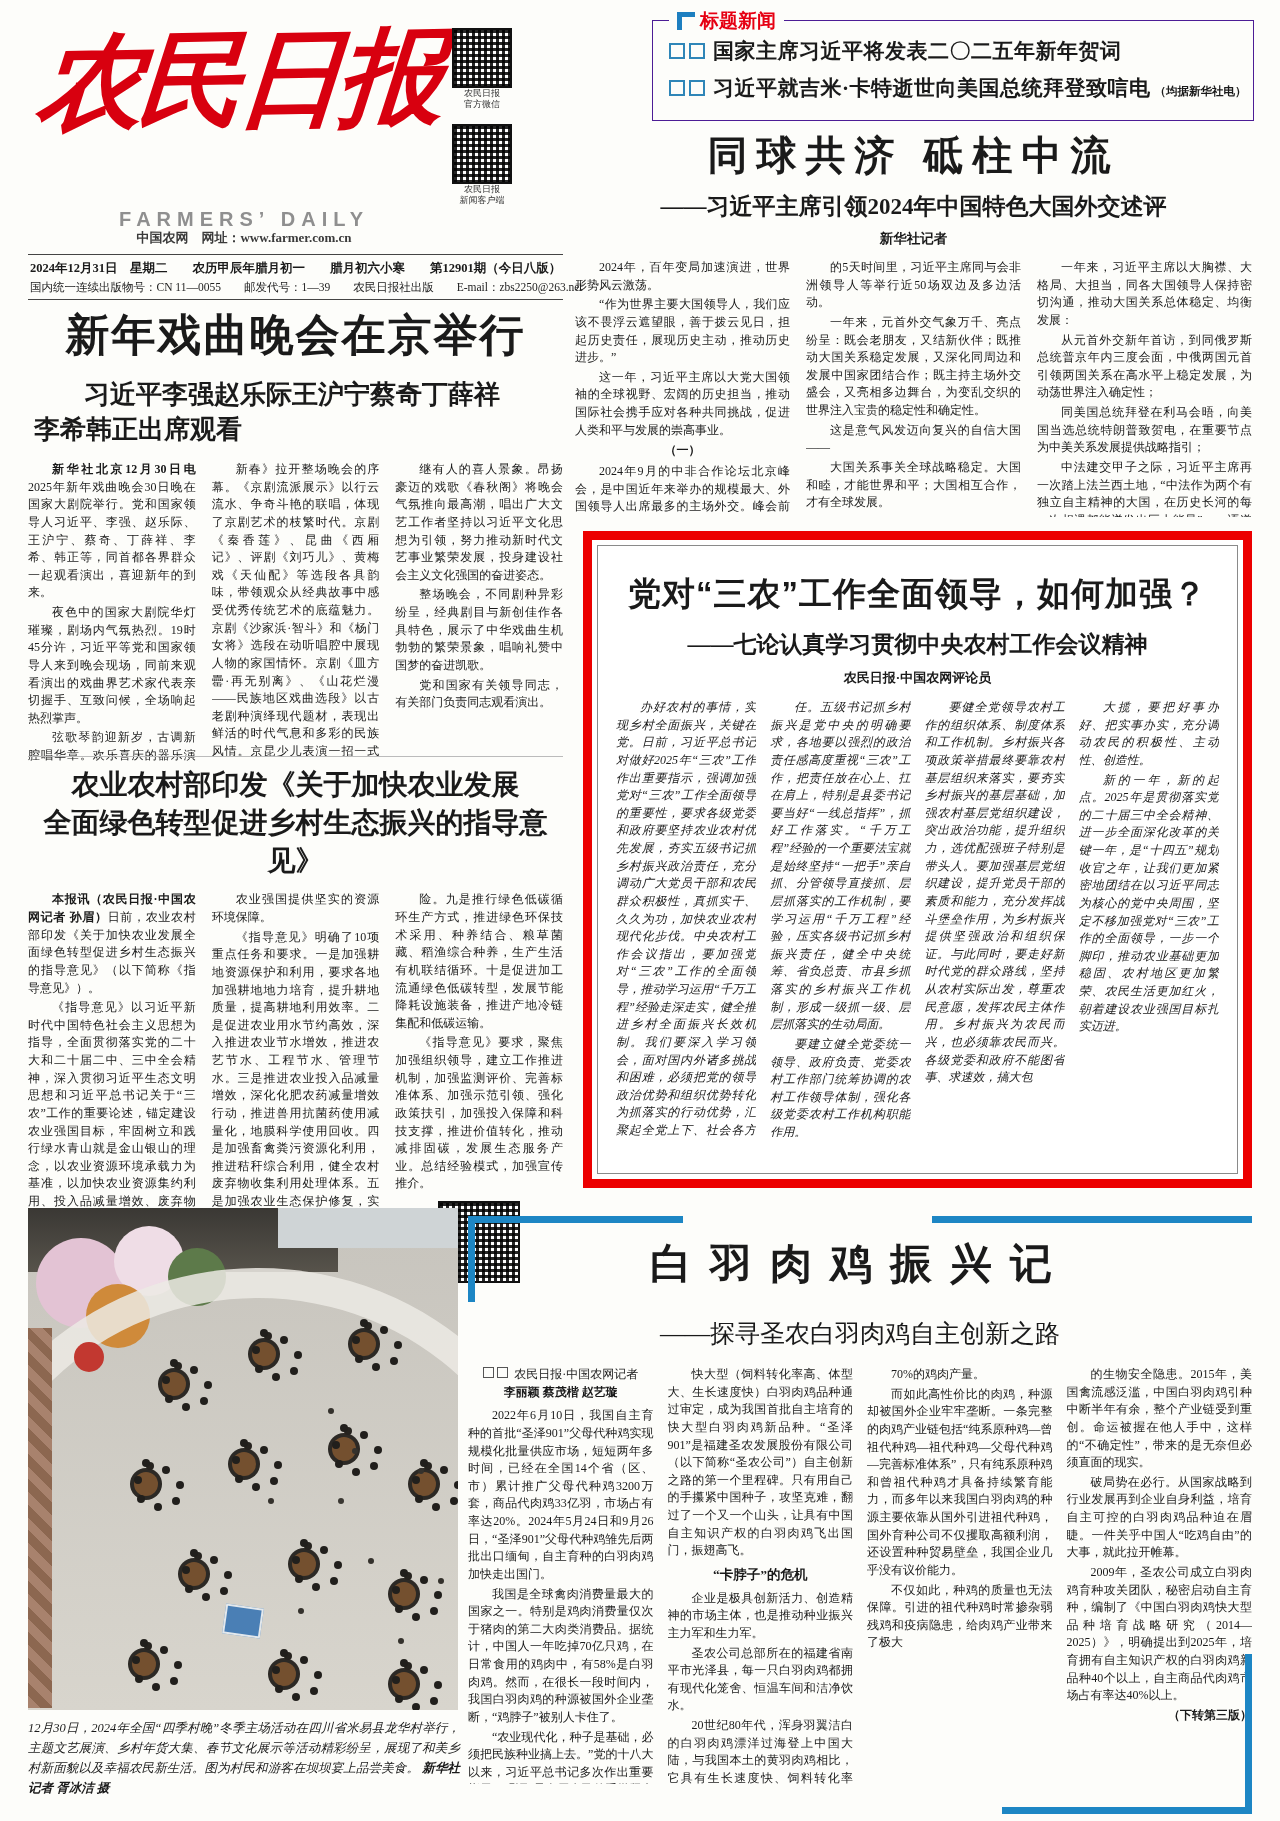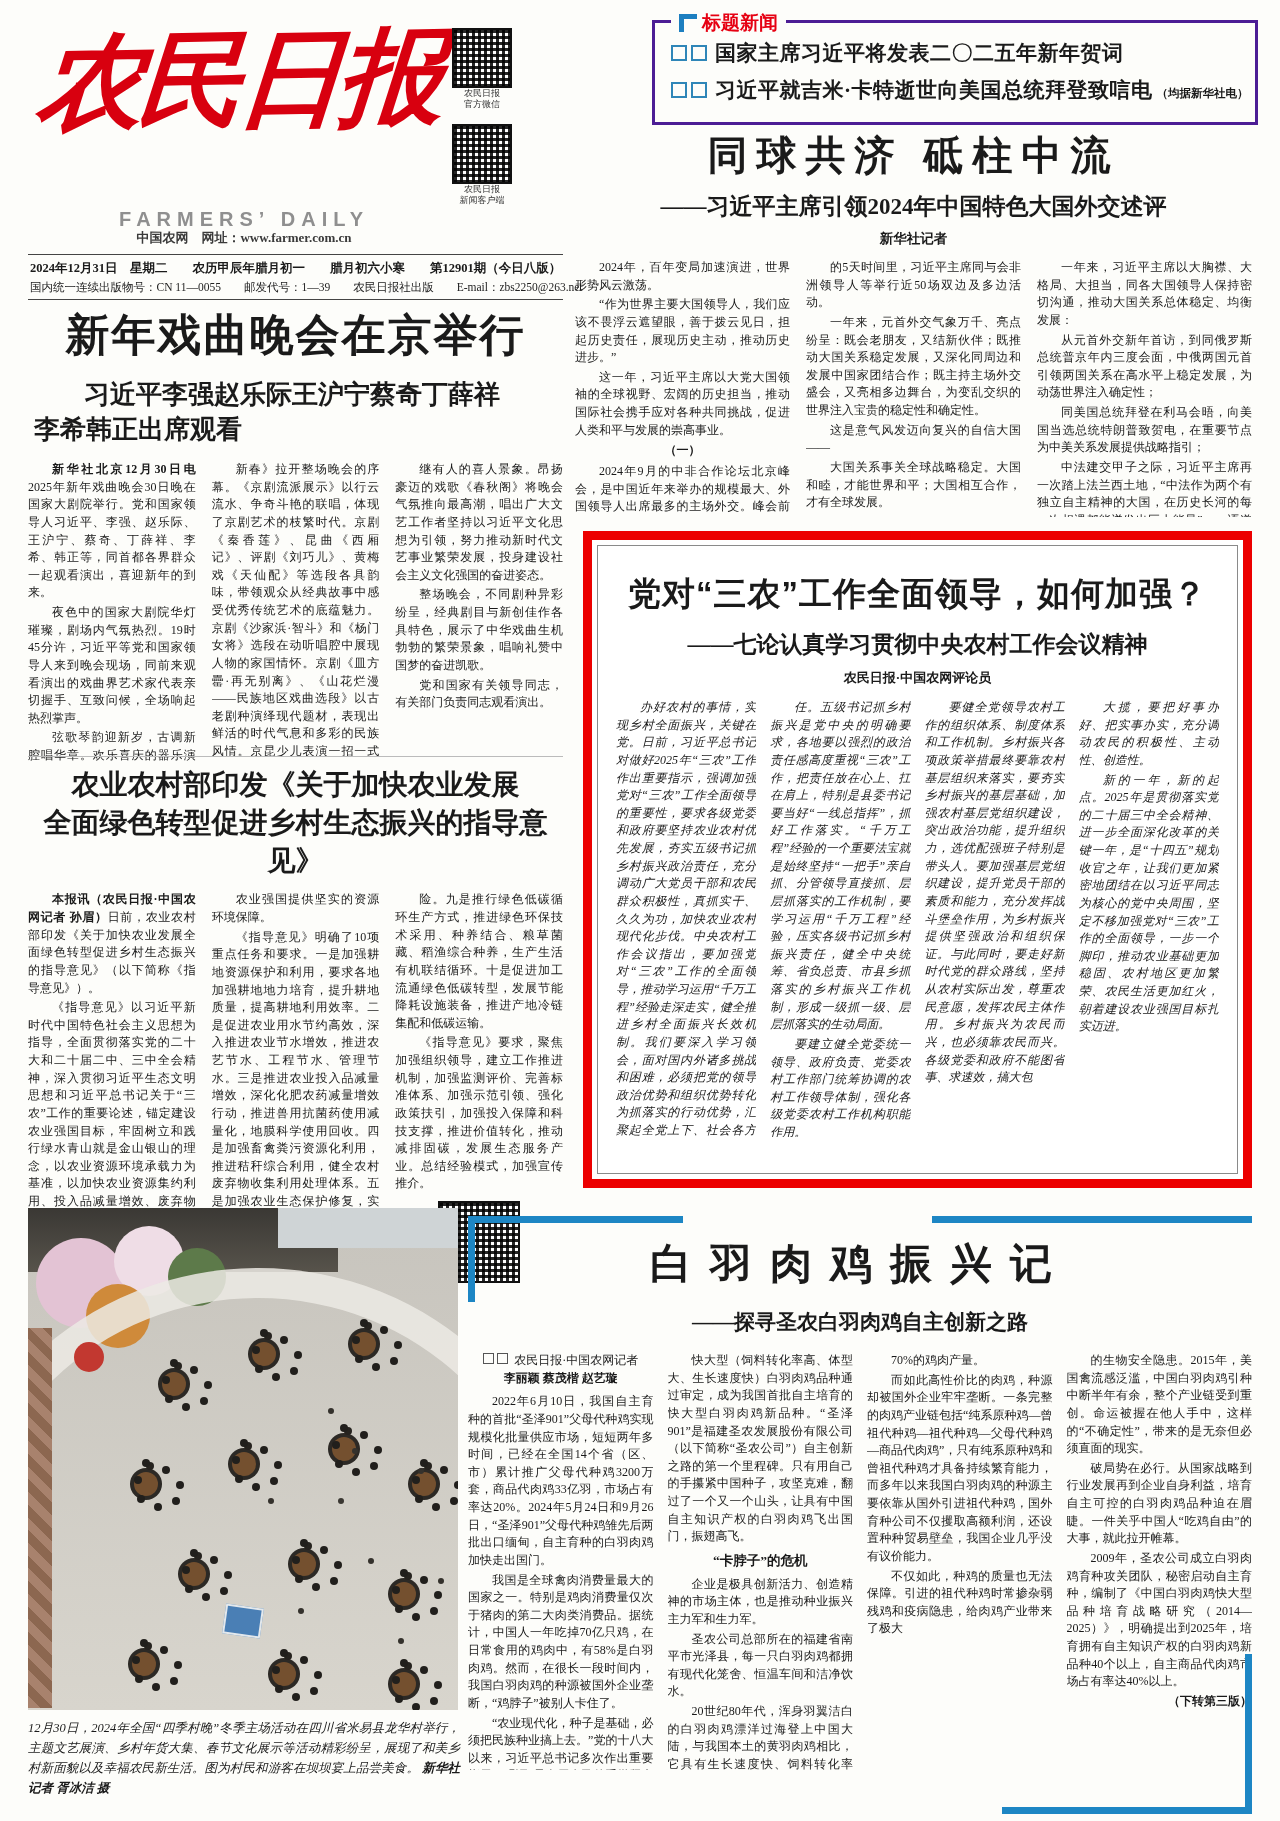"标题新闻" .hn-box { border: 3px solid #4c1d95 -> 1px solid #4c1d95 }
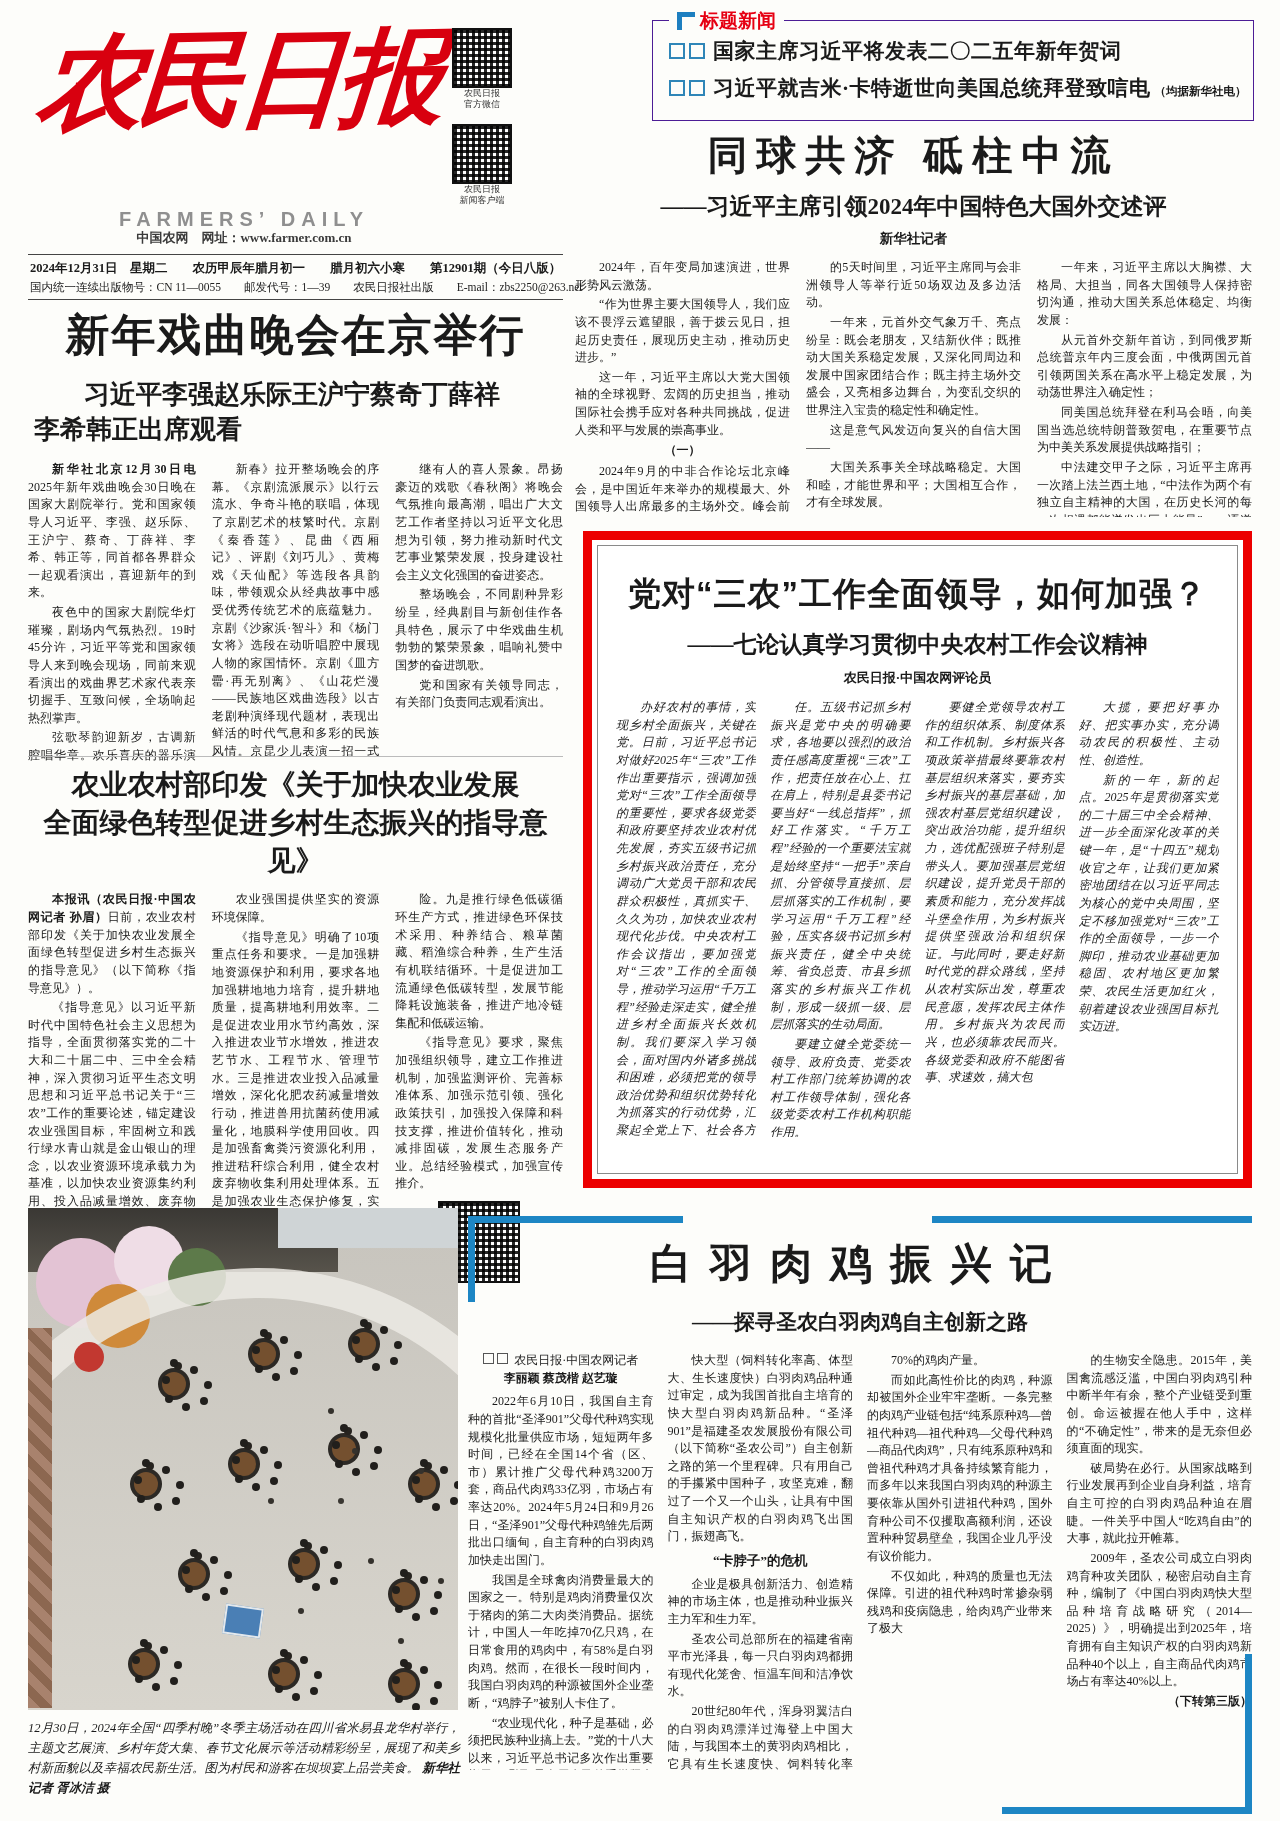"——探寻圣农白羽肉鸡自主创新之路" .chk-h2 { font-size: 21px -> 25px; font-weight: bold -> normal; margin-top: 16px -> 25px }
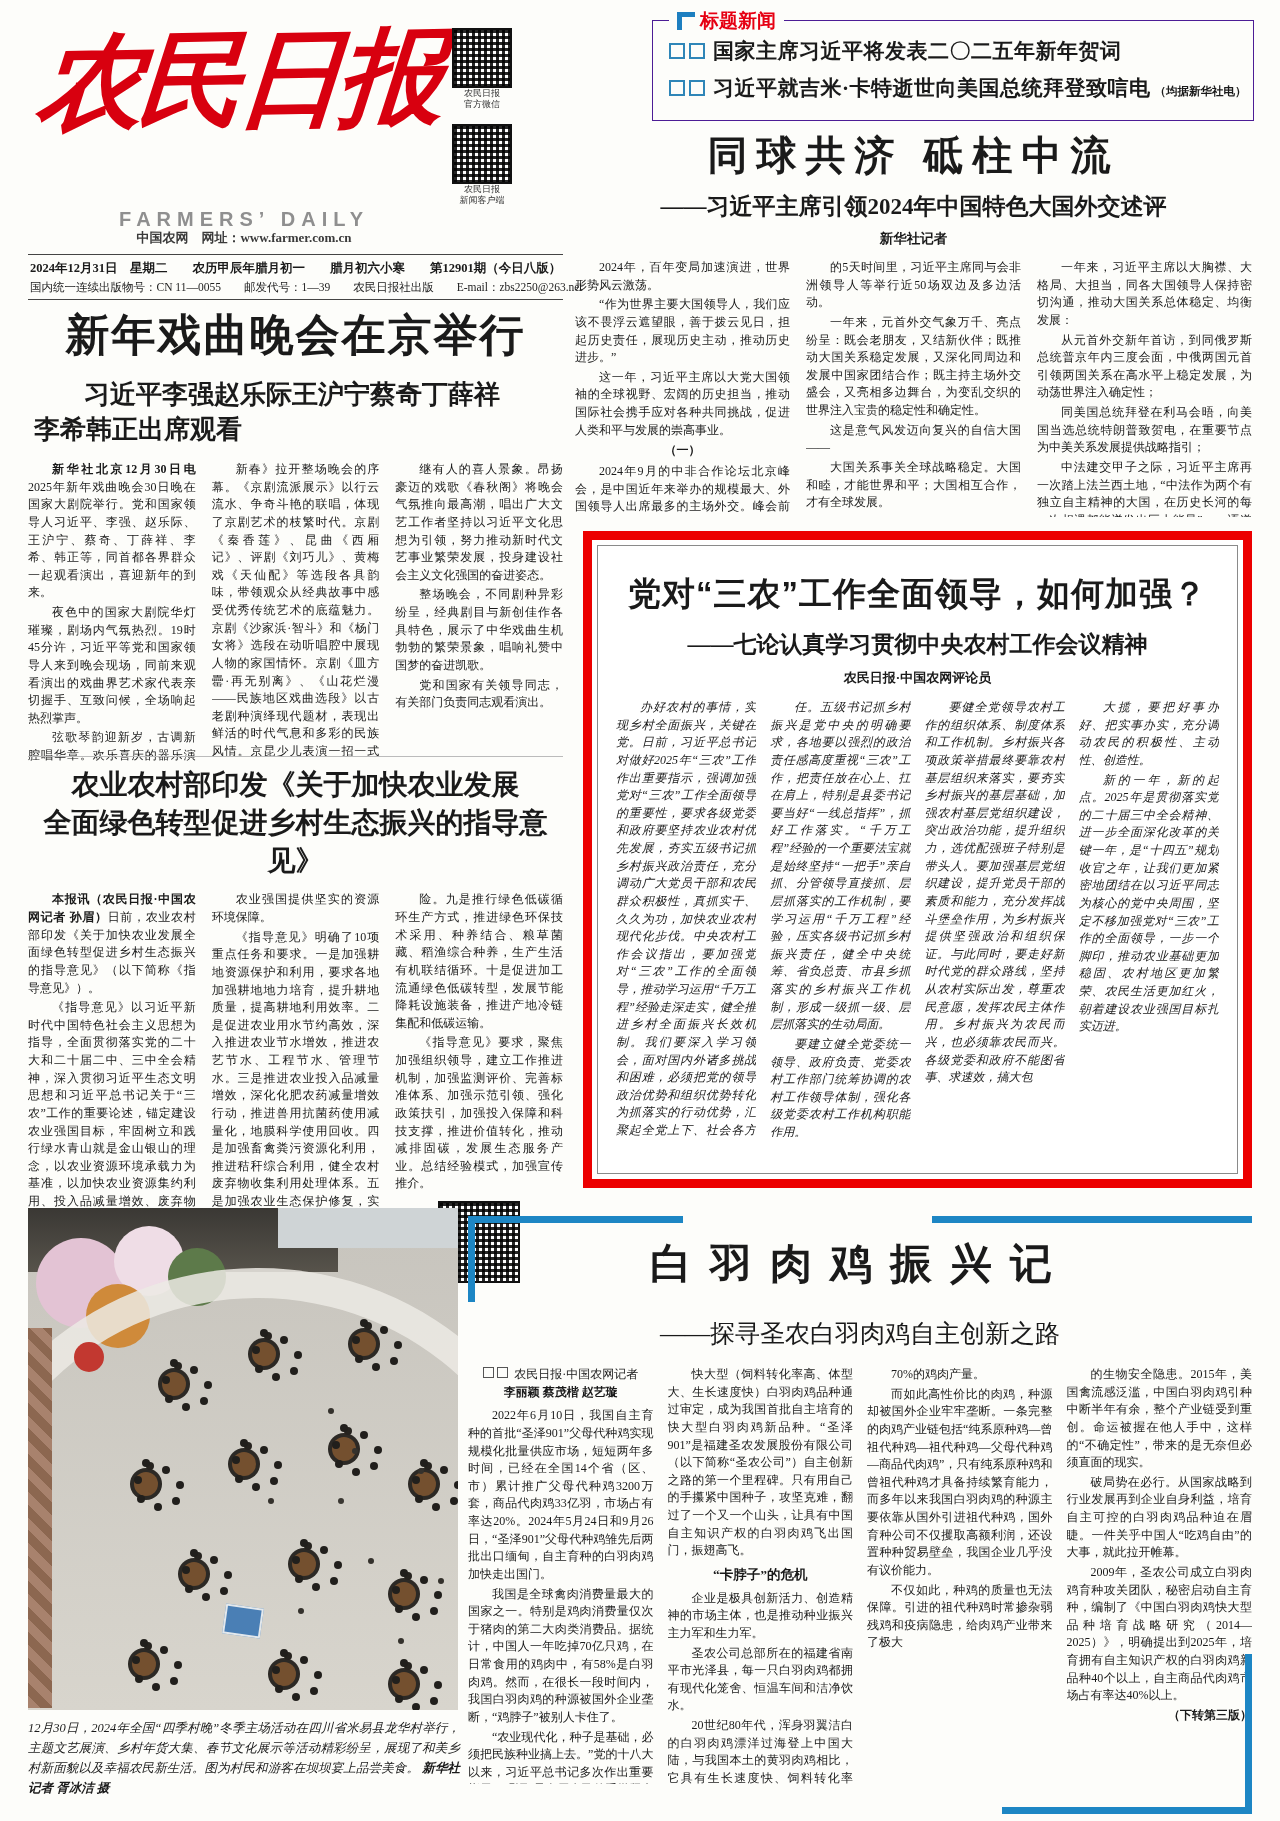"而如此高性价比的肉鸡，种源却被国外企业牢牢垄断。一条完整的肉鸡产业链包括“纯系原" p.para { text: 商品代肉鸡 -> 完善标准体系 }
